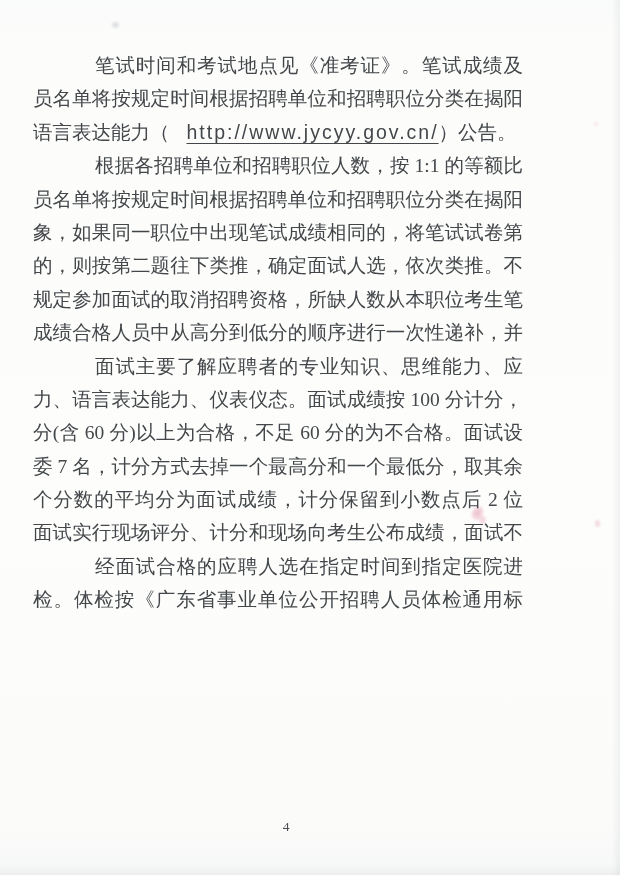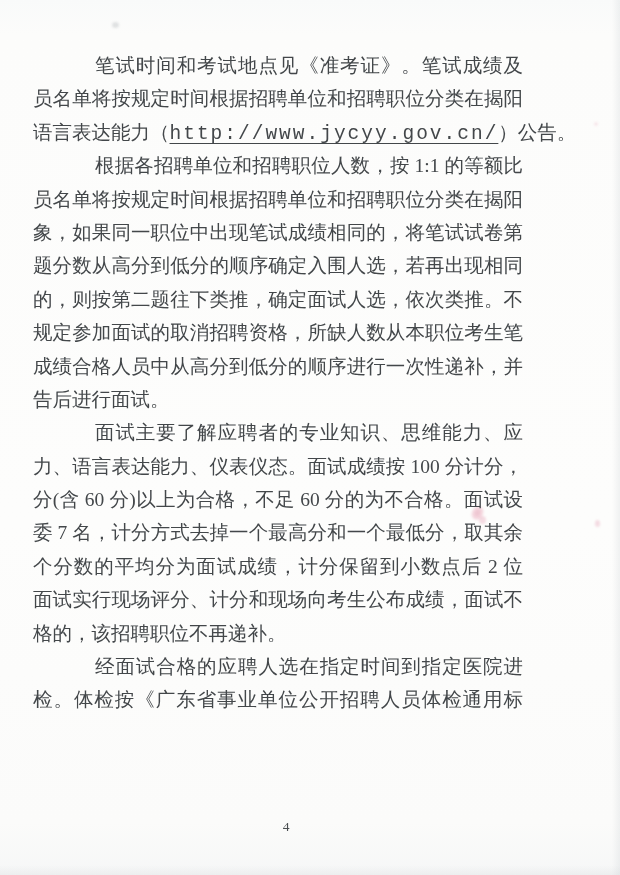"http://www.jycyy.gov.cn/" .url { font-family: Liberation Mono, monospace -> Liberation Sans, sans-serif; margin-left: none -> 17px }
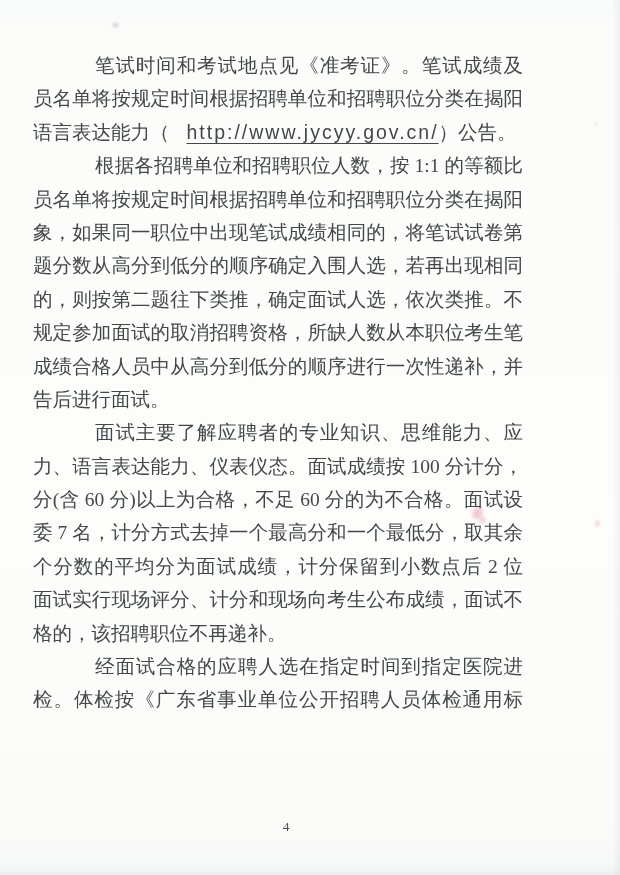"题分数从高分到低分的顺序确定入围人选，若再出现相同" div.ln { html: <div>题分数从高分到低分的顺序确定入围人选，若再出现相同</div> -> none }
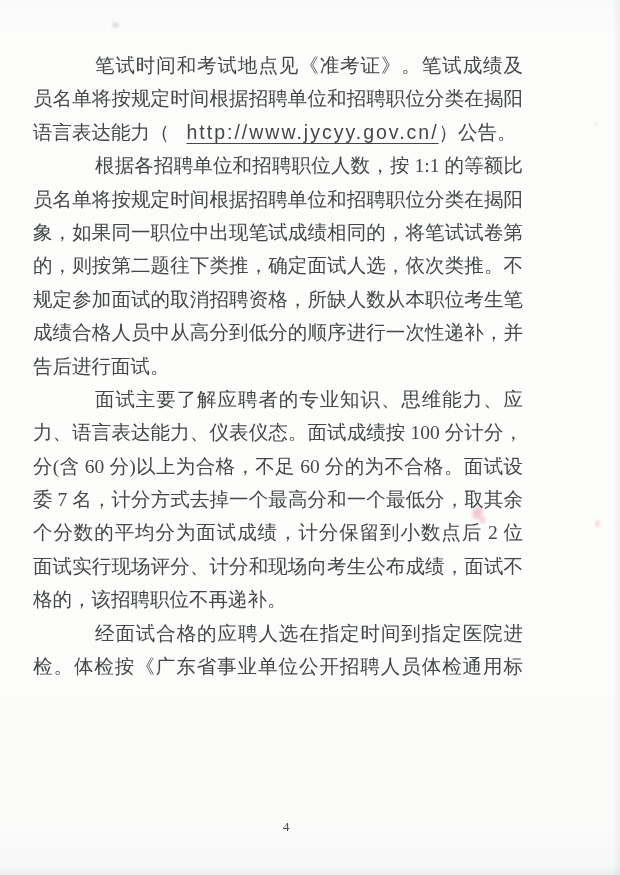"告后进行面试。" div.ln { html: <div>告后进行面试。</div> -> none }
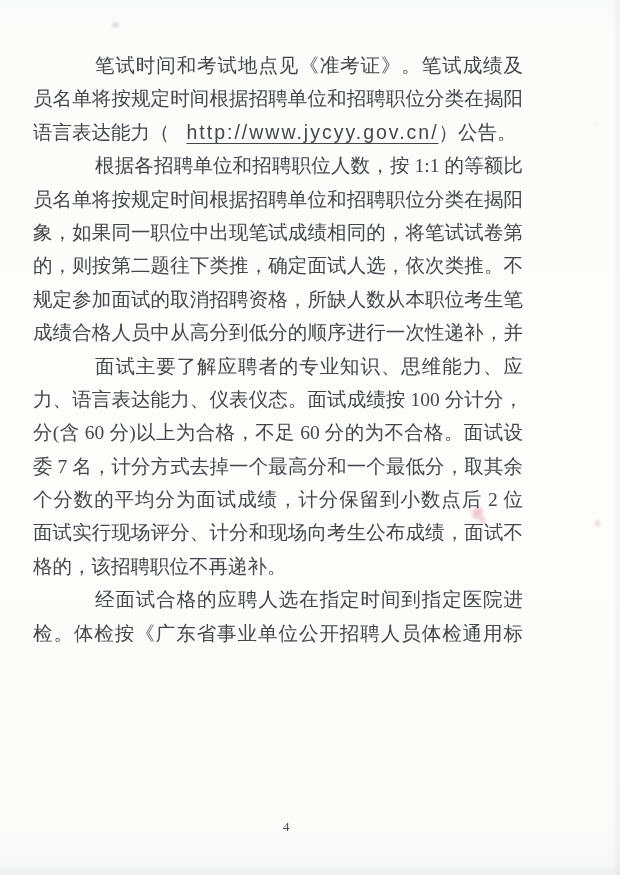"格的，该招聘职位不再递补。" div.ln { html: <div>格的，该招聘职位不再递补。</div> -> none }
